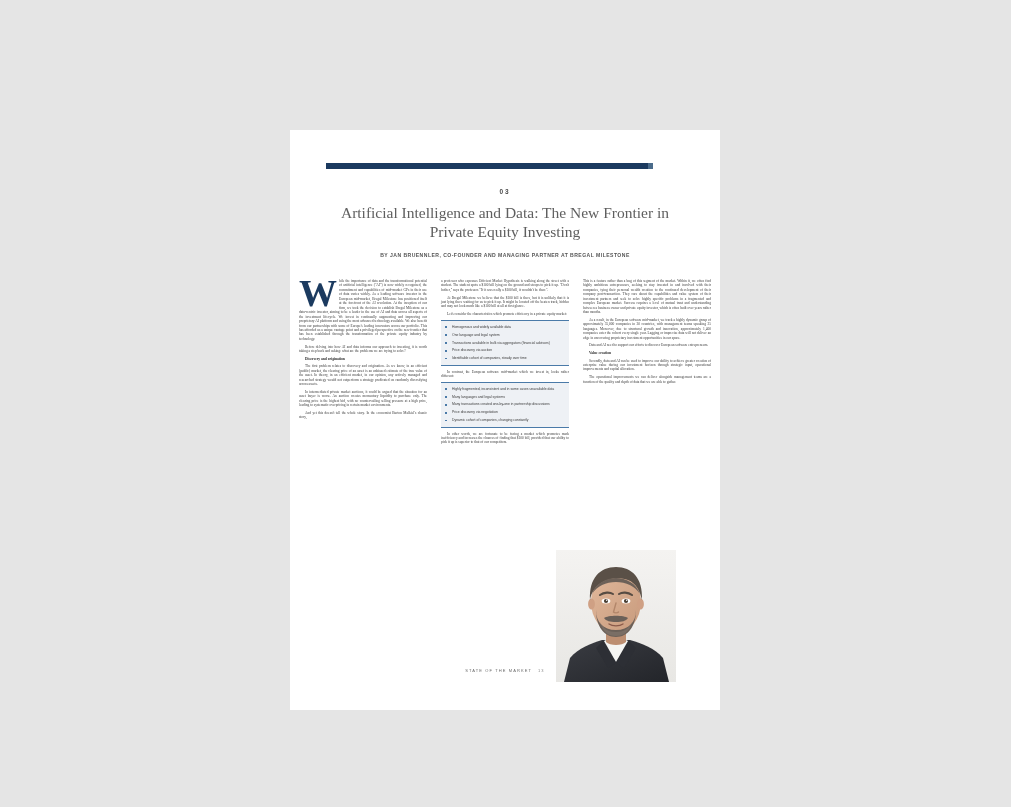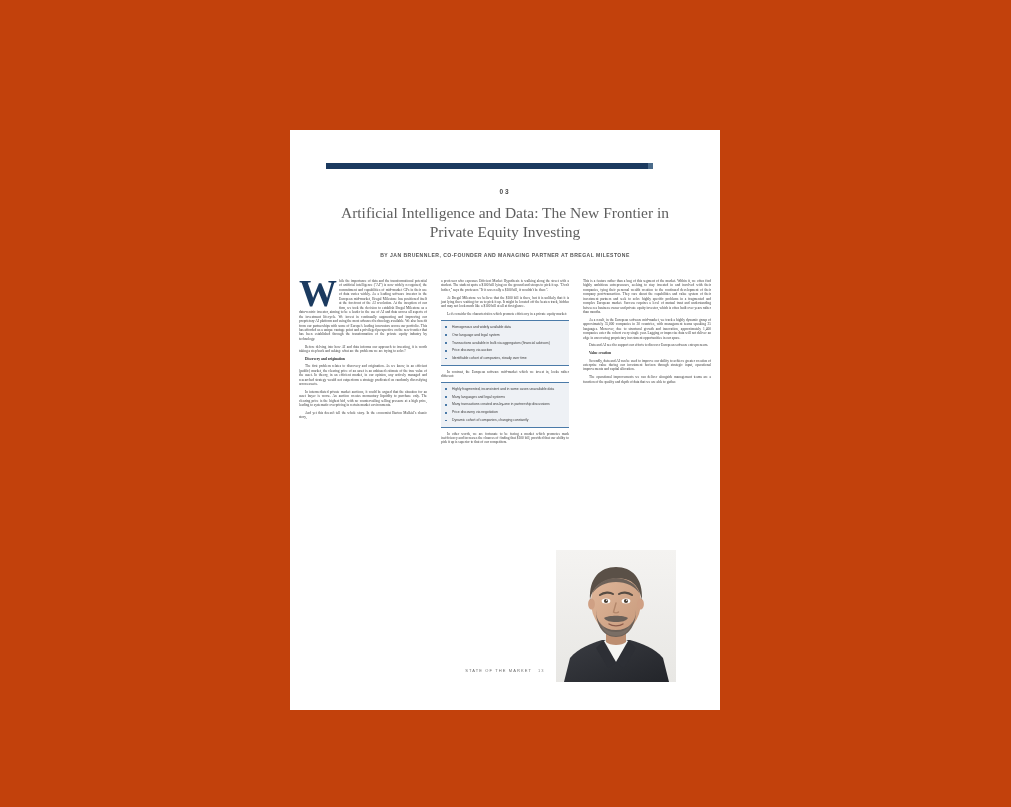"Artificial Intelligence and Data: The" #page { background: #c2410c -> #e5e5e5 }
